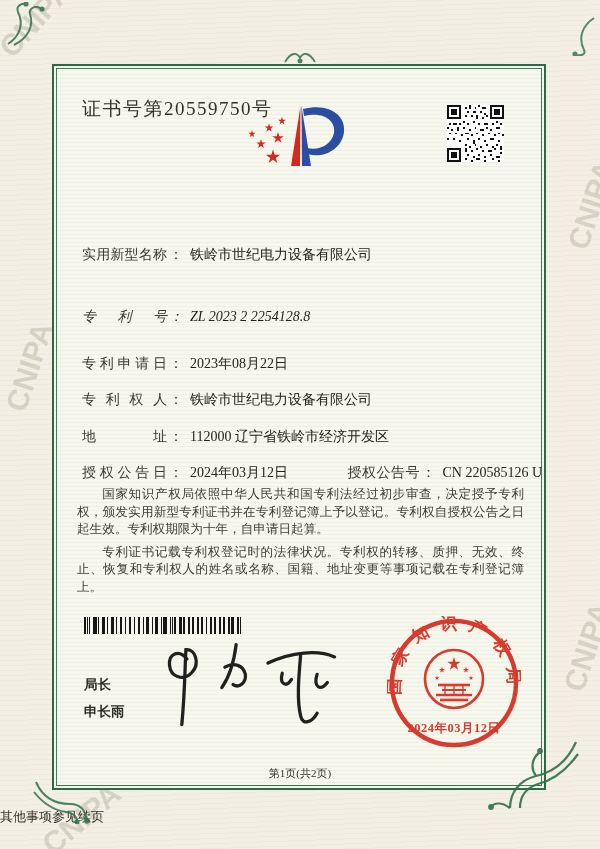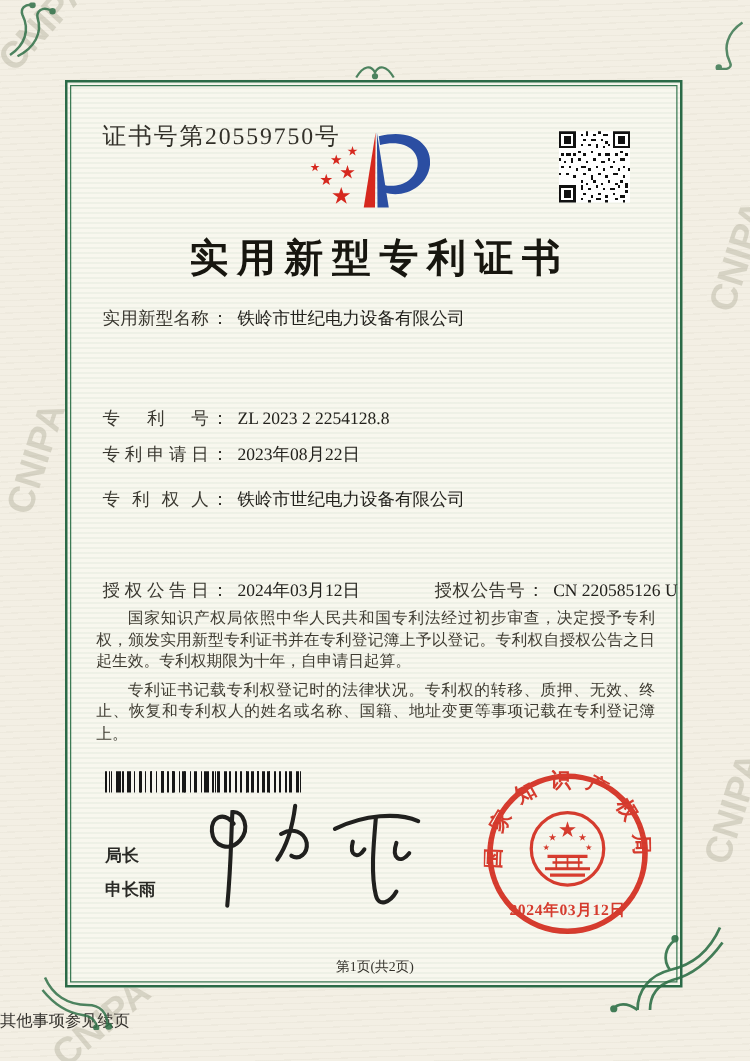"实用新型专利证书" div.title { html: <div>实用新型专利证书</div> -> none }
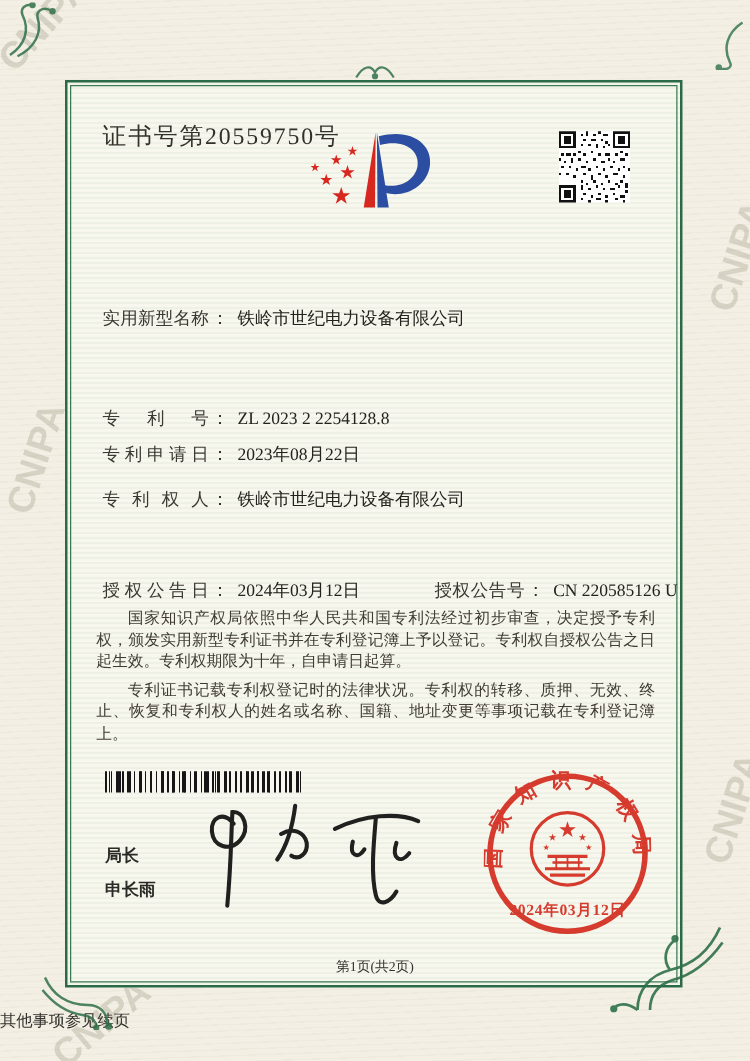"专利号 ： ZL 2023 2" div.row { font-style: none -> italic; top: 326px -> 308px }
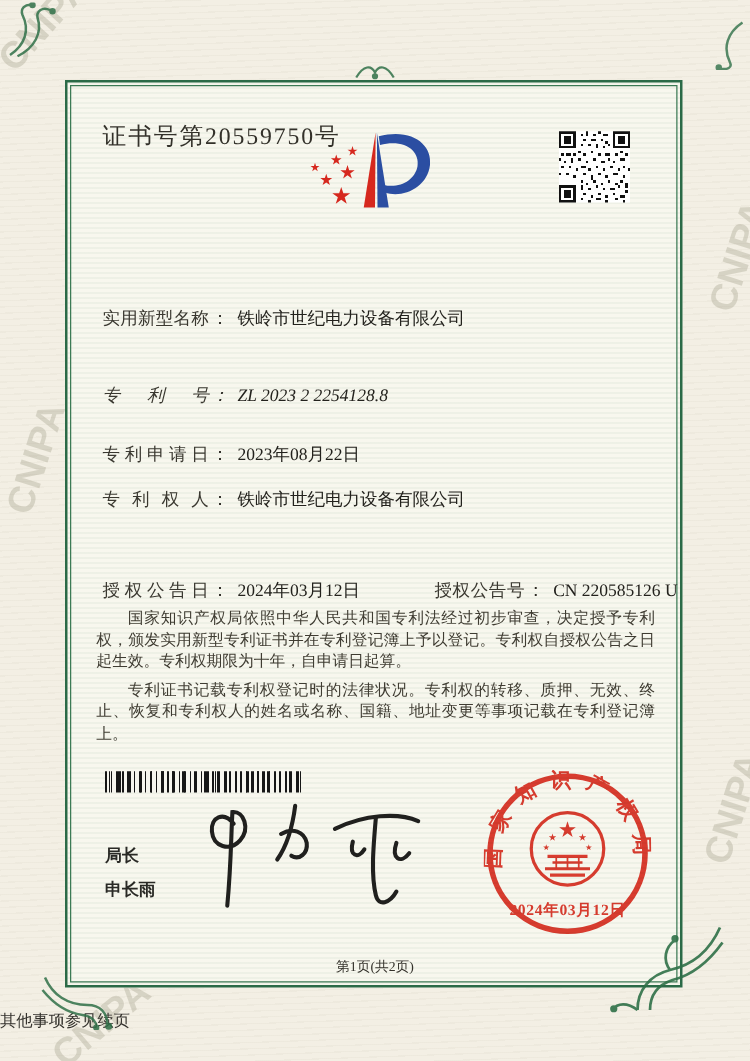"地址 ： 112000 辽宁省铁岭市经济开发区" div.row { html: none -> <div> <span>地址</span><span>：</span><span>112000 辽宁省铁岭市经济开发区</span> </div> }
